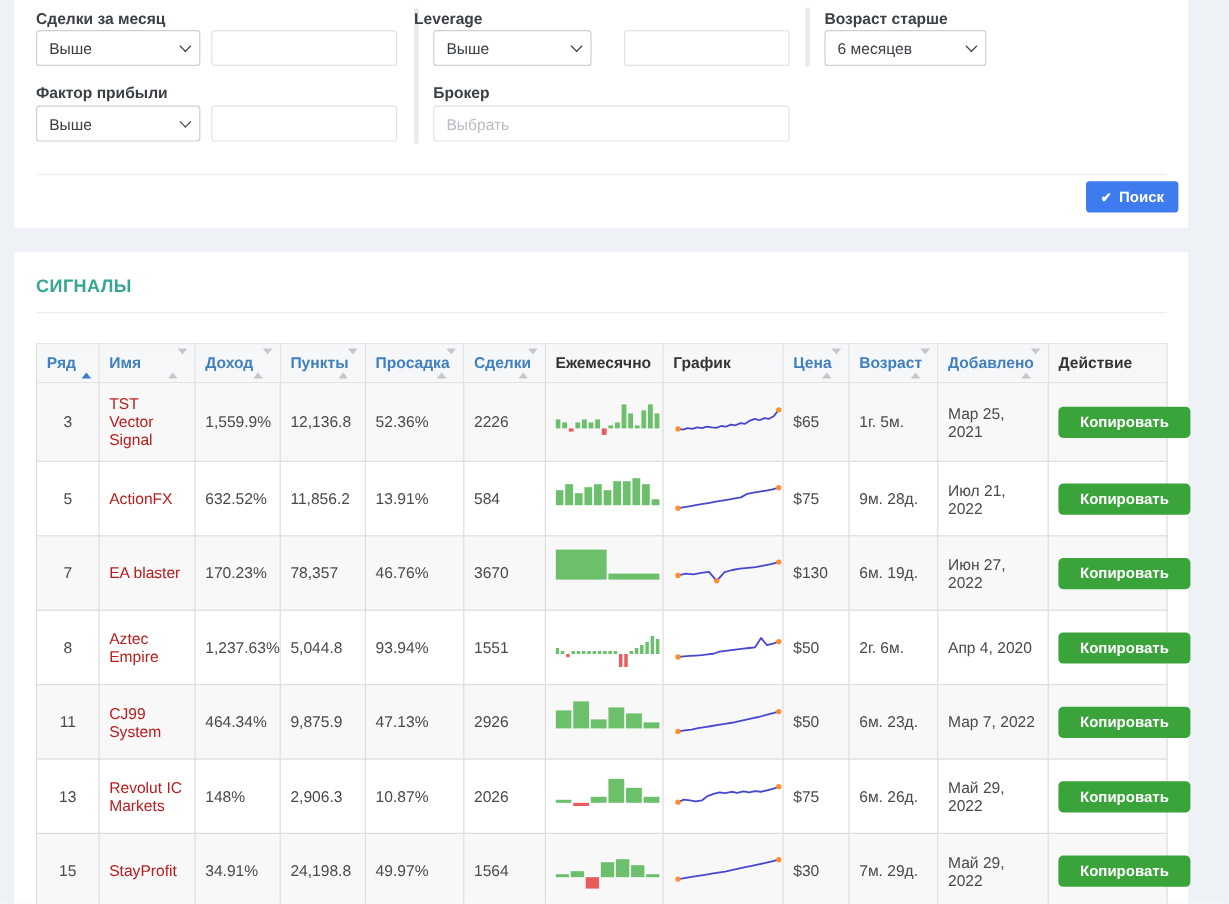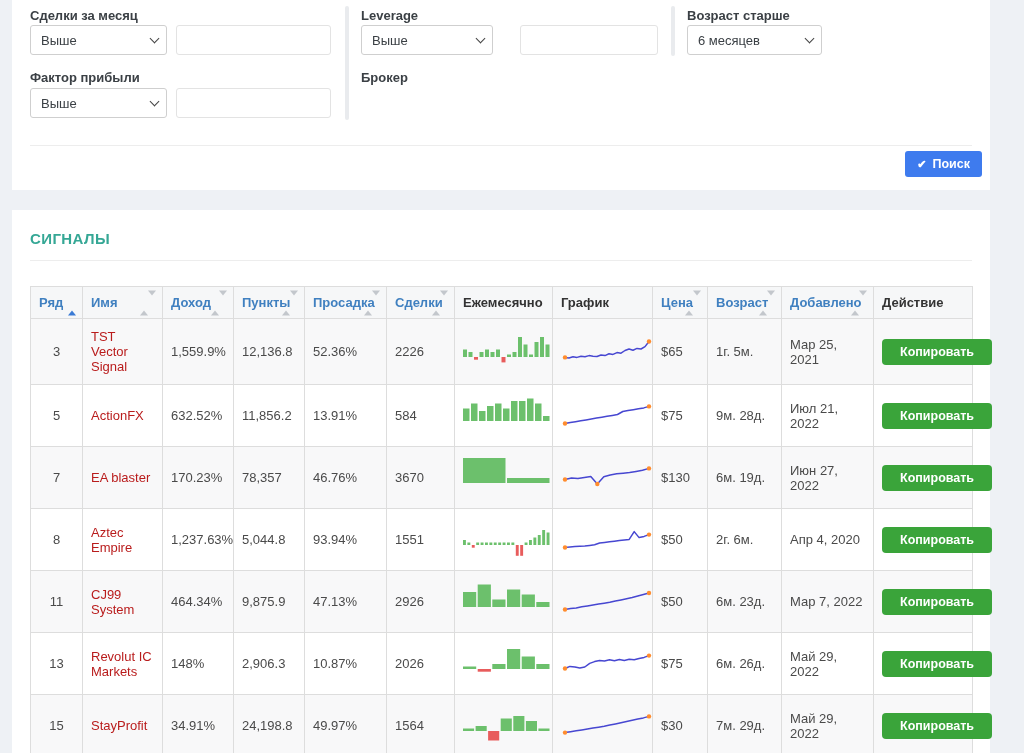"Leverage" span.f-label { left: 349px -> 333px }
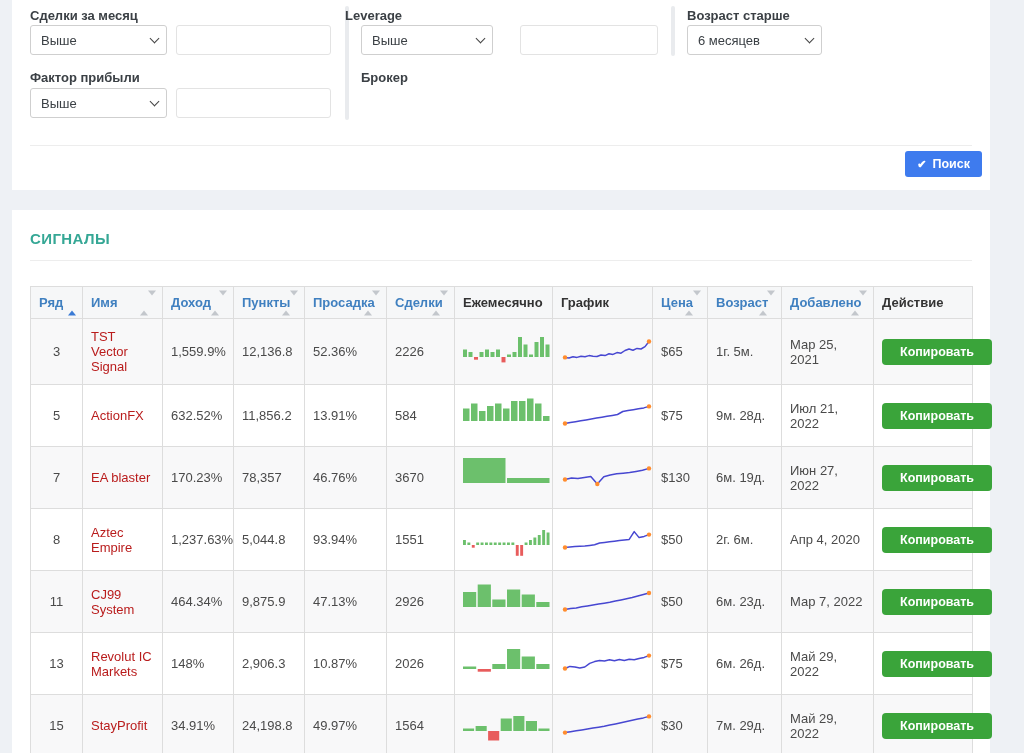"Выбрать" input.txt-input { html: none -> <input> }
